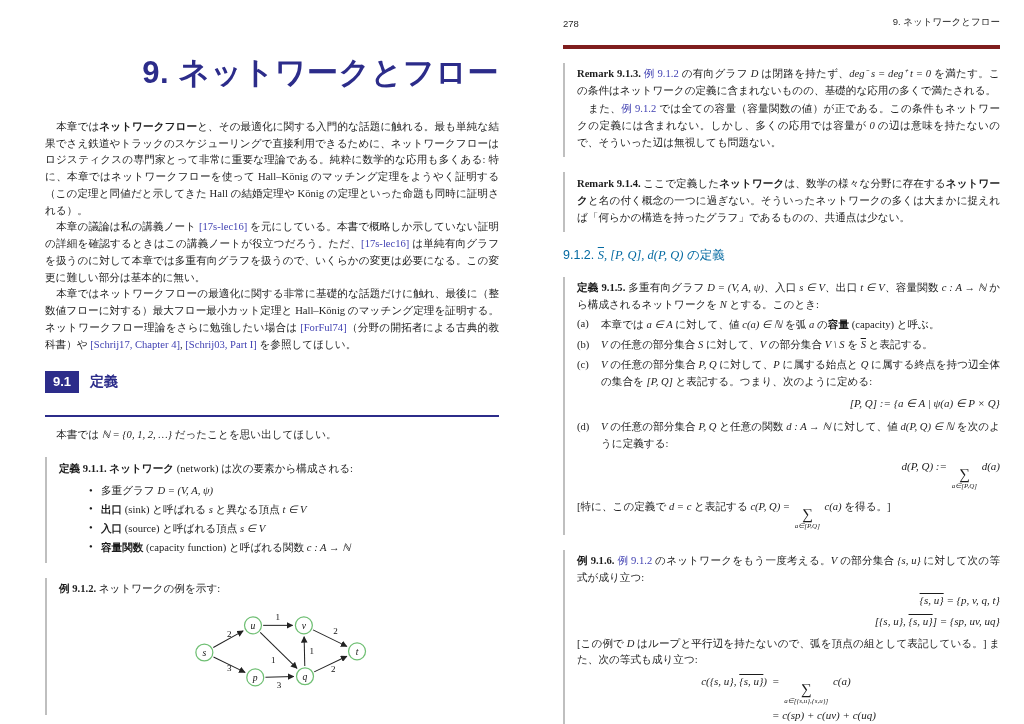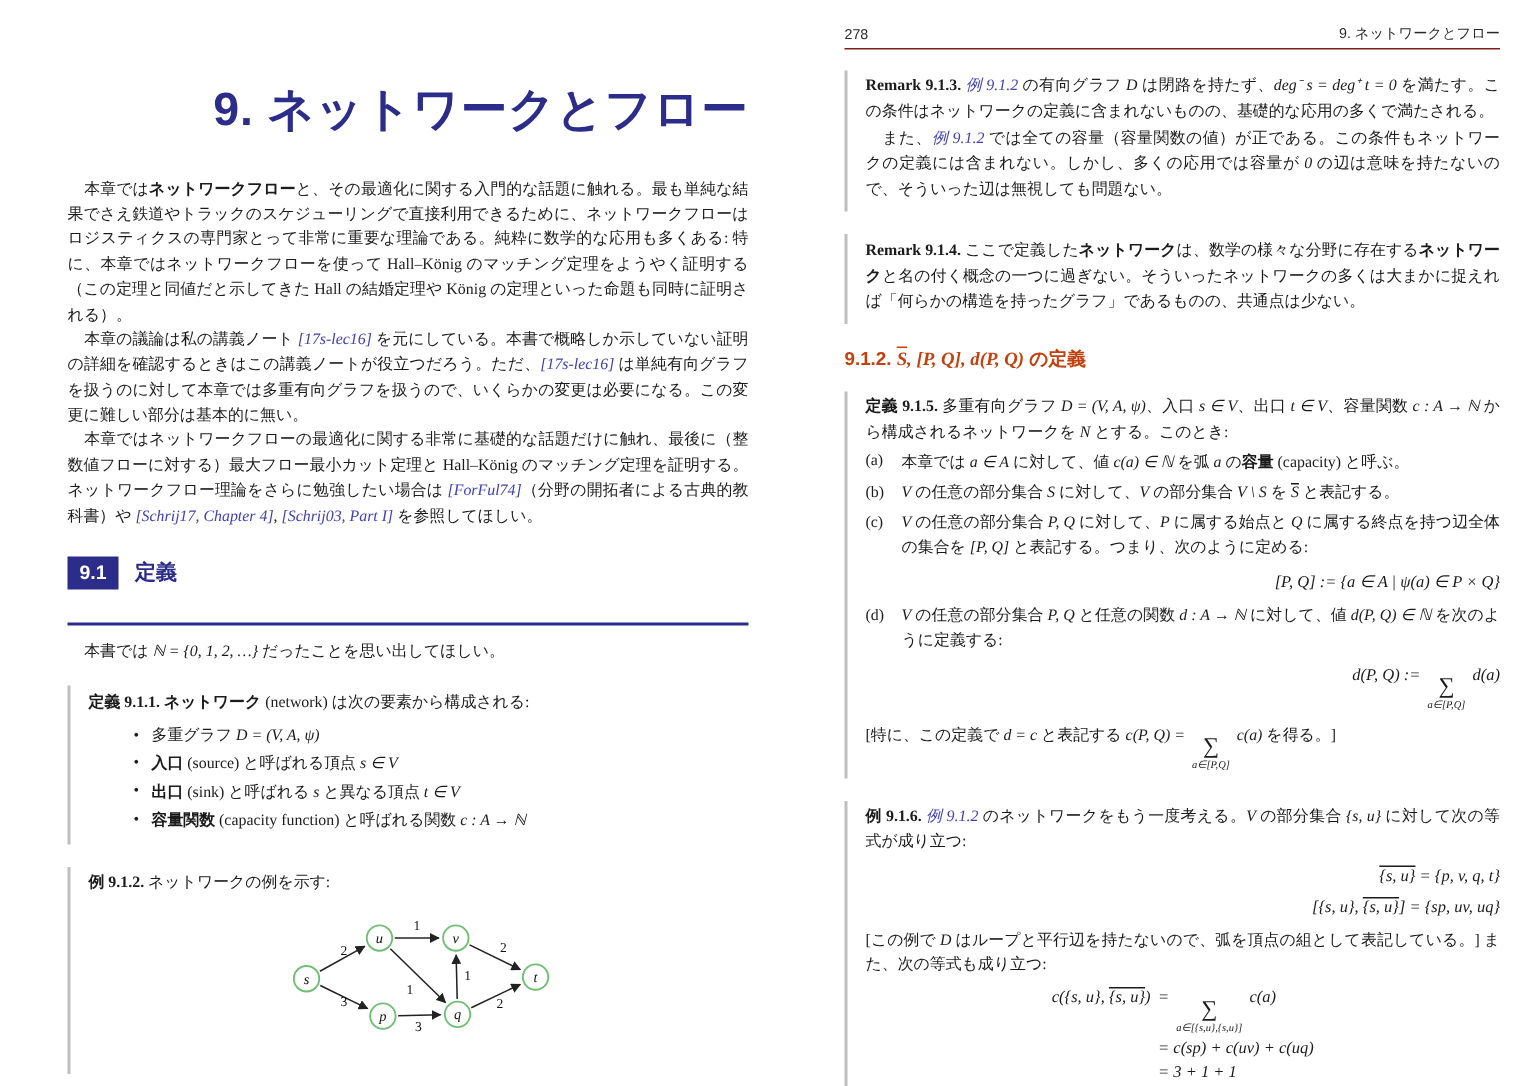"278" .pghead { border-bottom: 1px solid #7f1d1d -> 4px solid #7f1d1d; padding-bottom: 3px -> 16px }
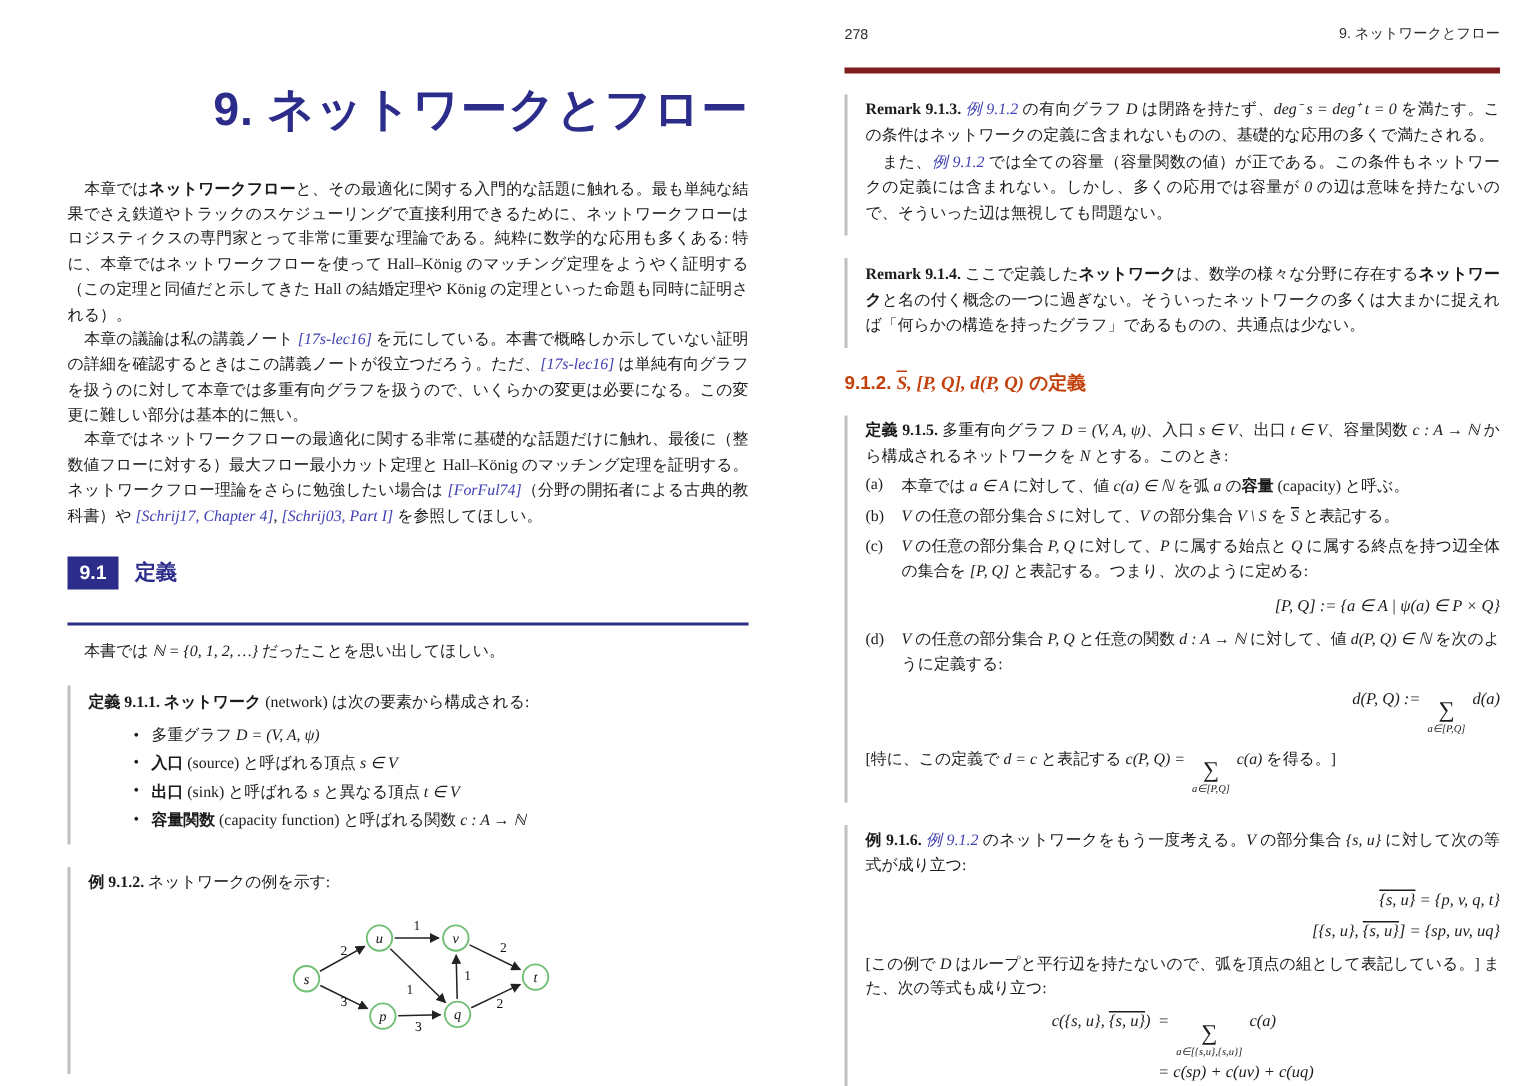"例 9.1.2" .lk { font-style: italic -> none }
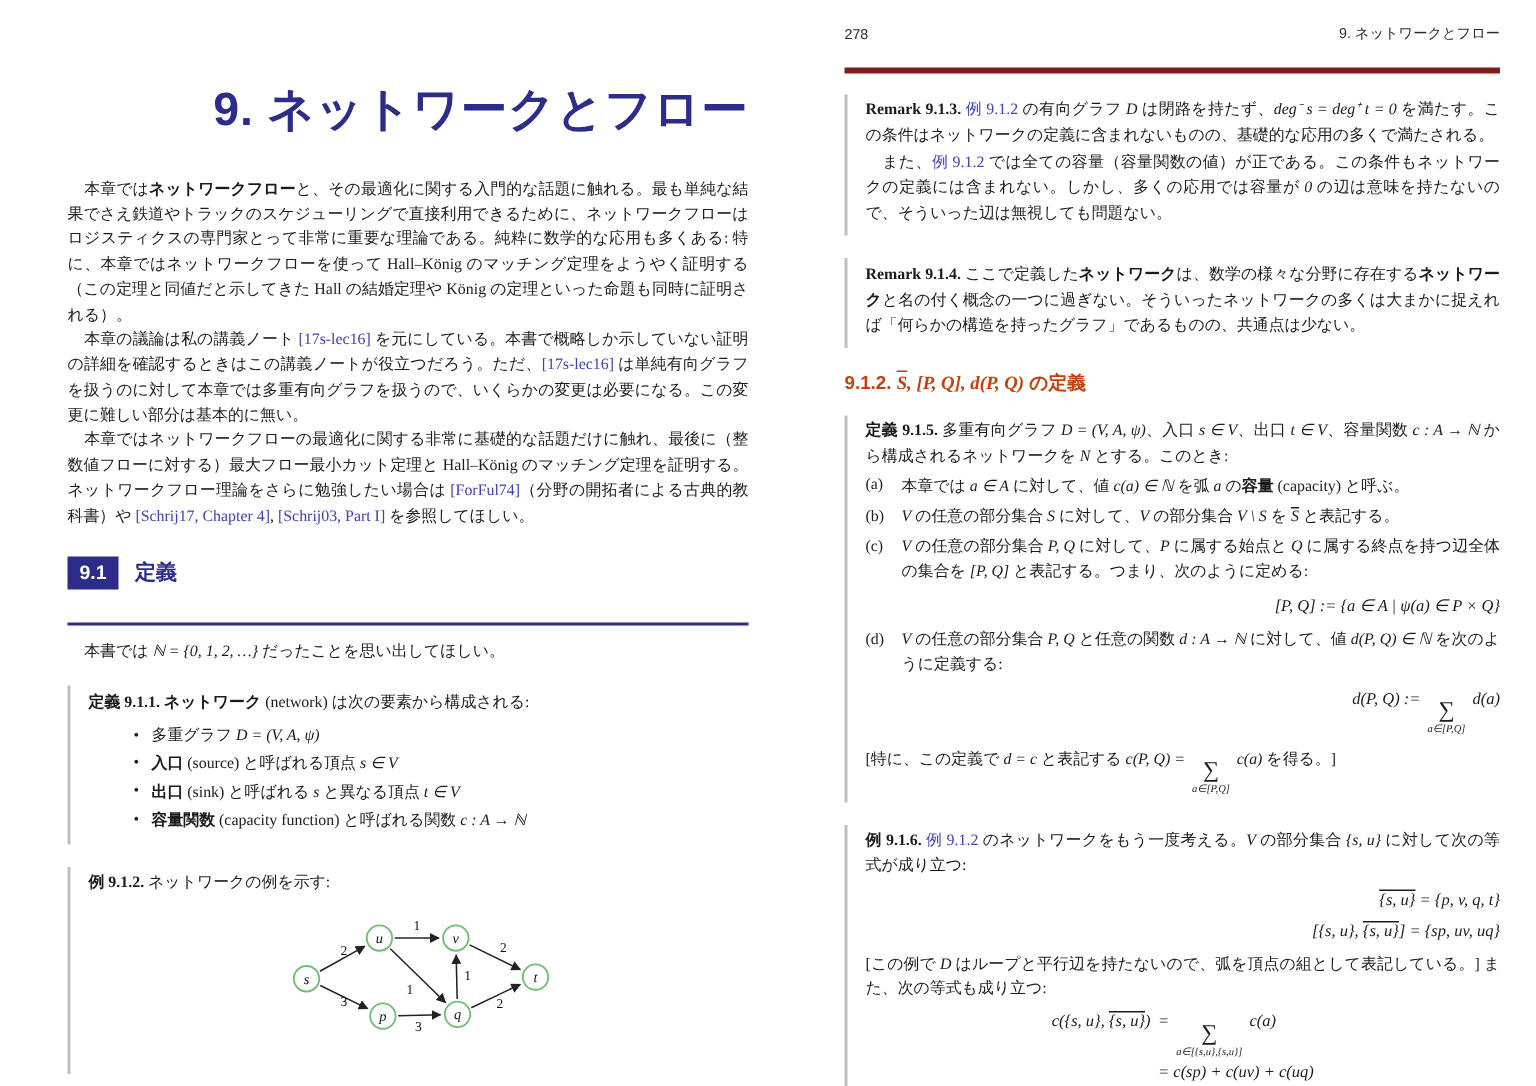"9.1.2. S, [P, Q], d(P," .subsec { color: #c2410c -> #0369a1; font-weight: bold -> normal }
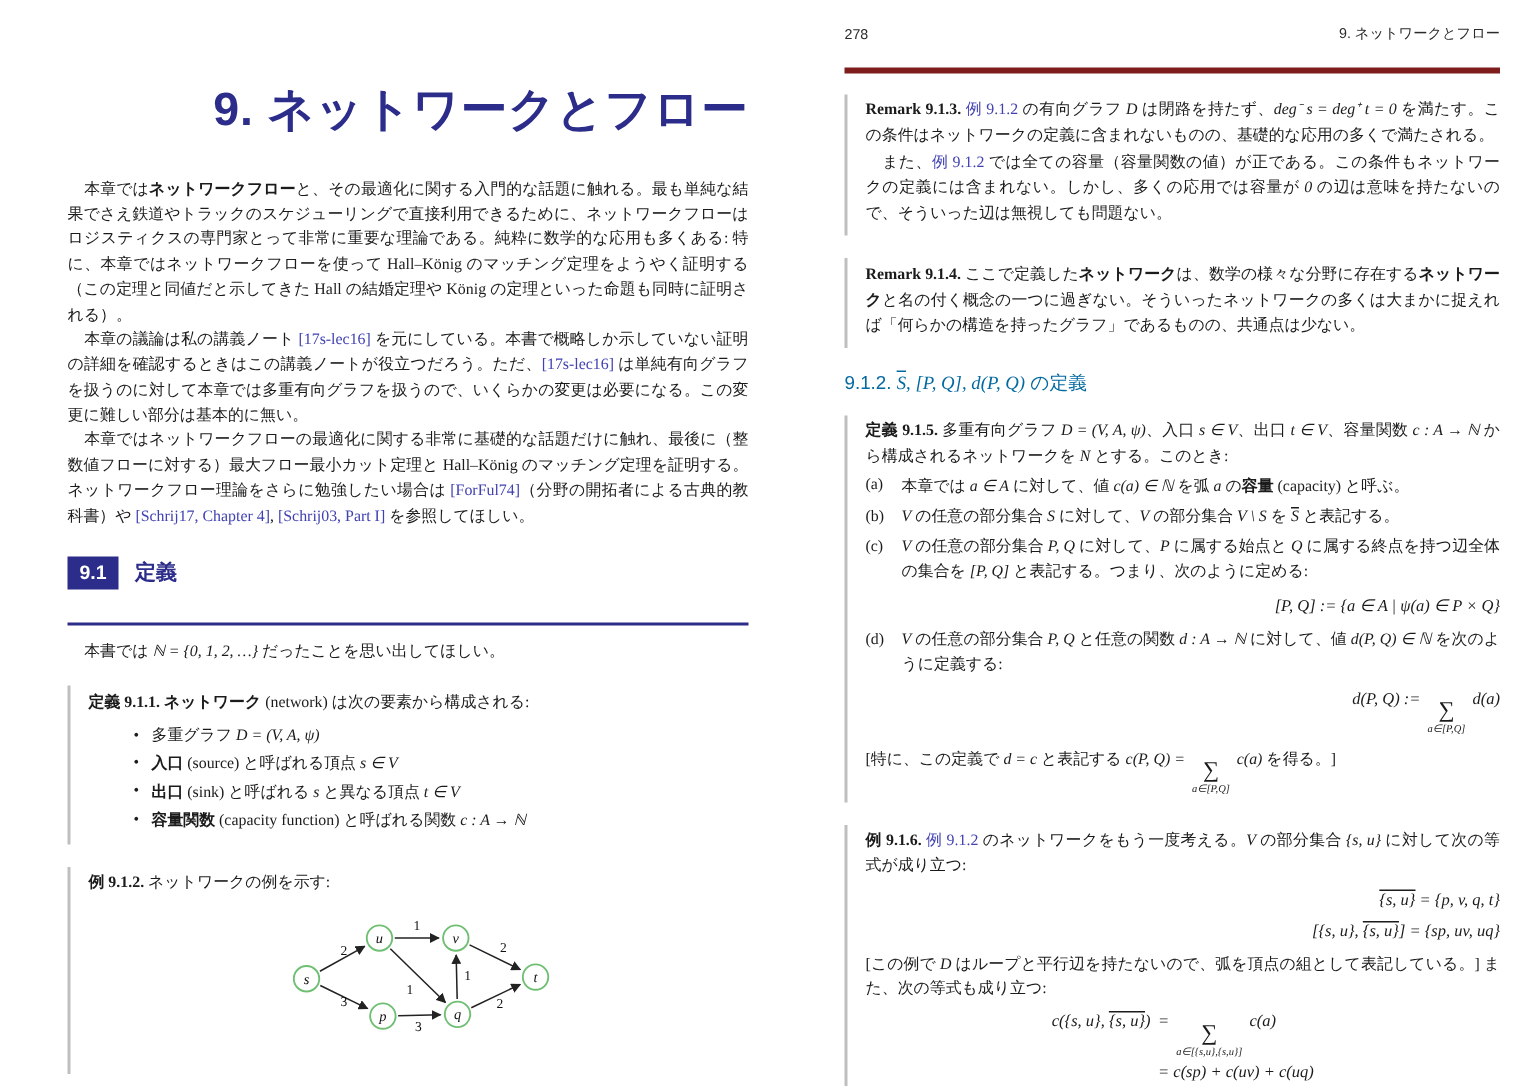"入口 (source) と呼ばれる頂点 s ∈" li { order: before "出口 (sink) と呼ばれる s と異なる頂点" -> after "出口 (sink) と呼ばれる s と異なる頂点" }
